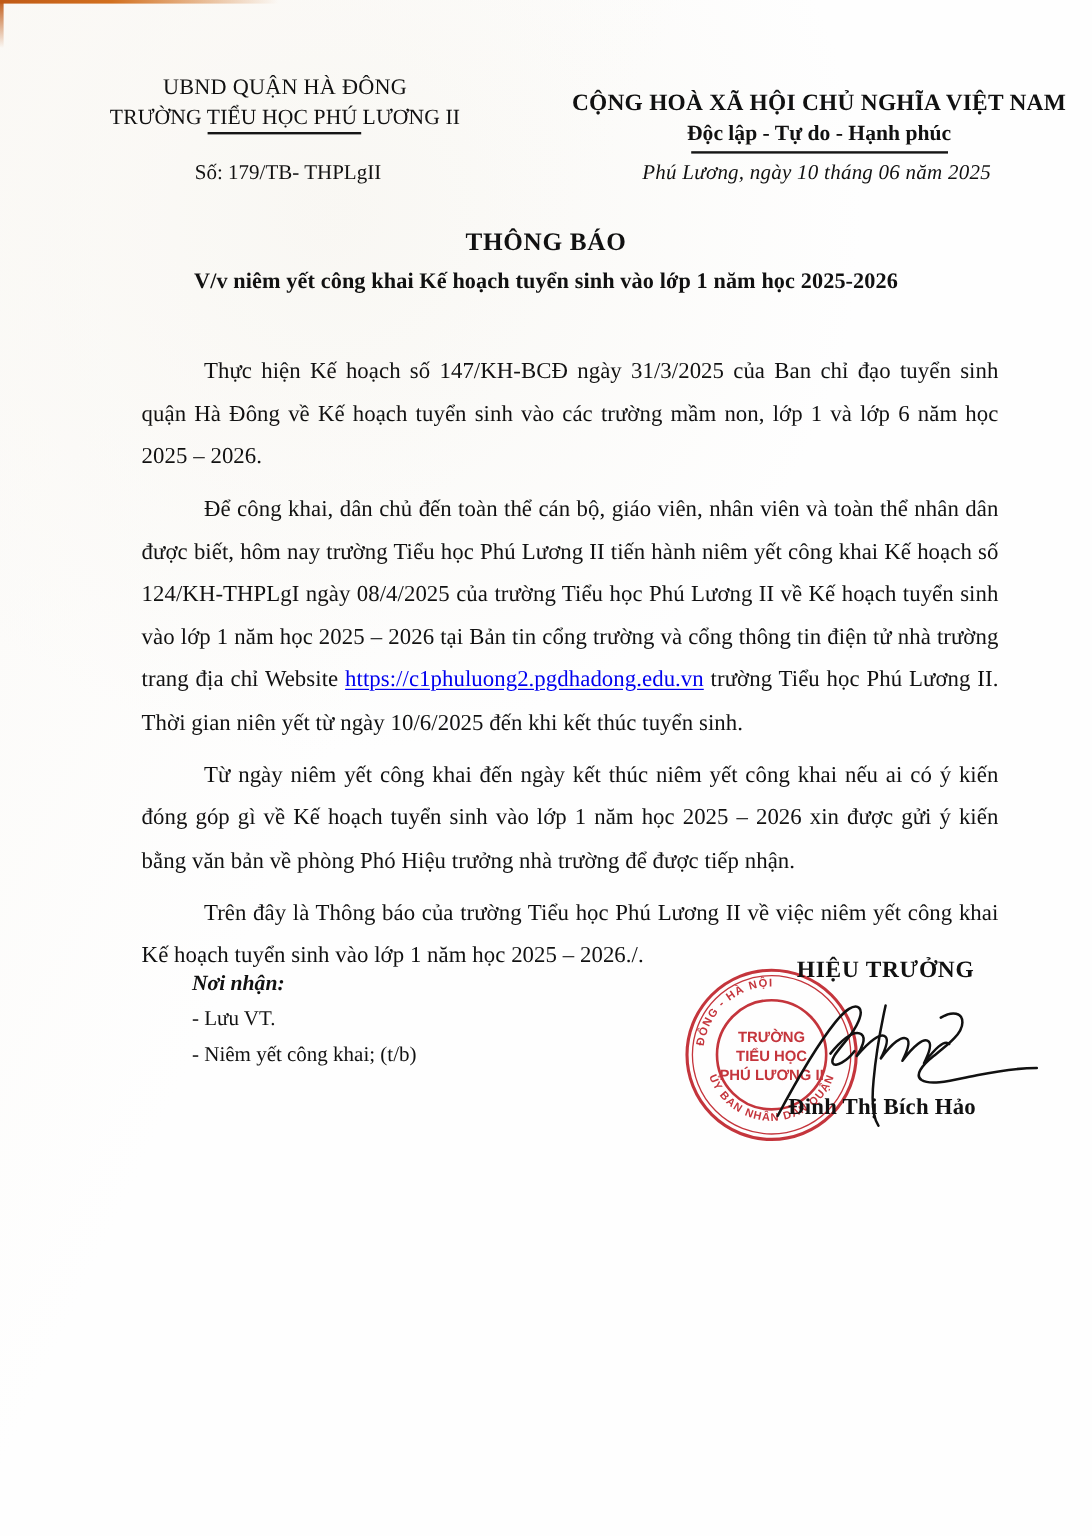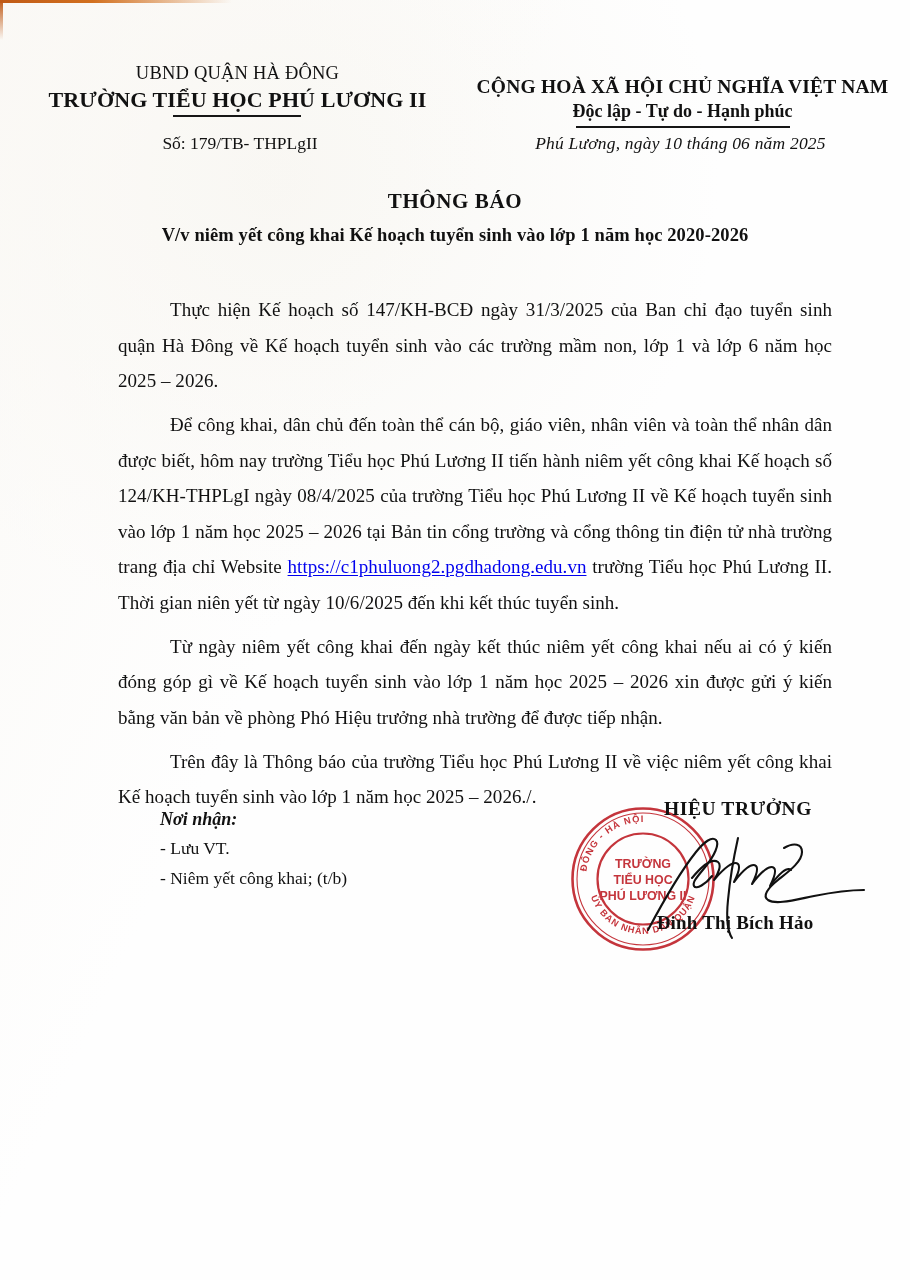"TRƯỜNG TIỂU HỌC PHÚ LƯƠNG II" .org-line-bold { font-size: 22px -> 18px; font-weight: bold -> normal }
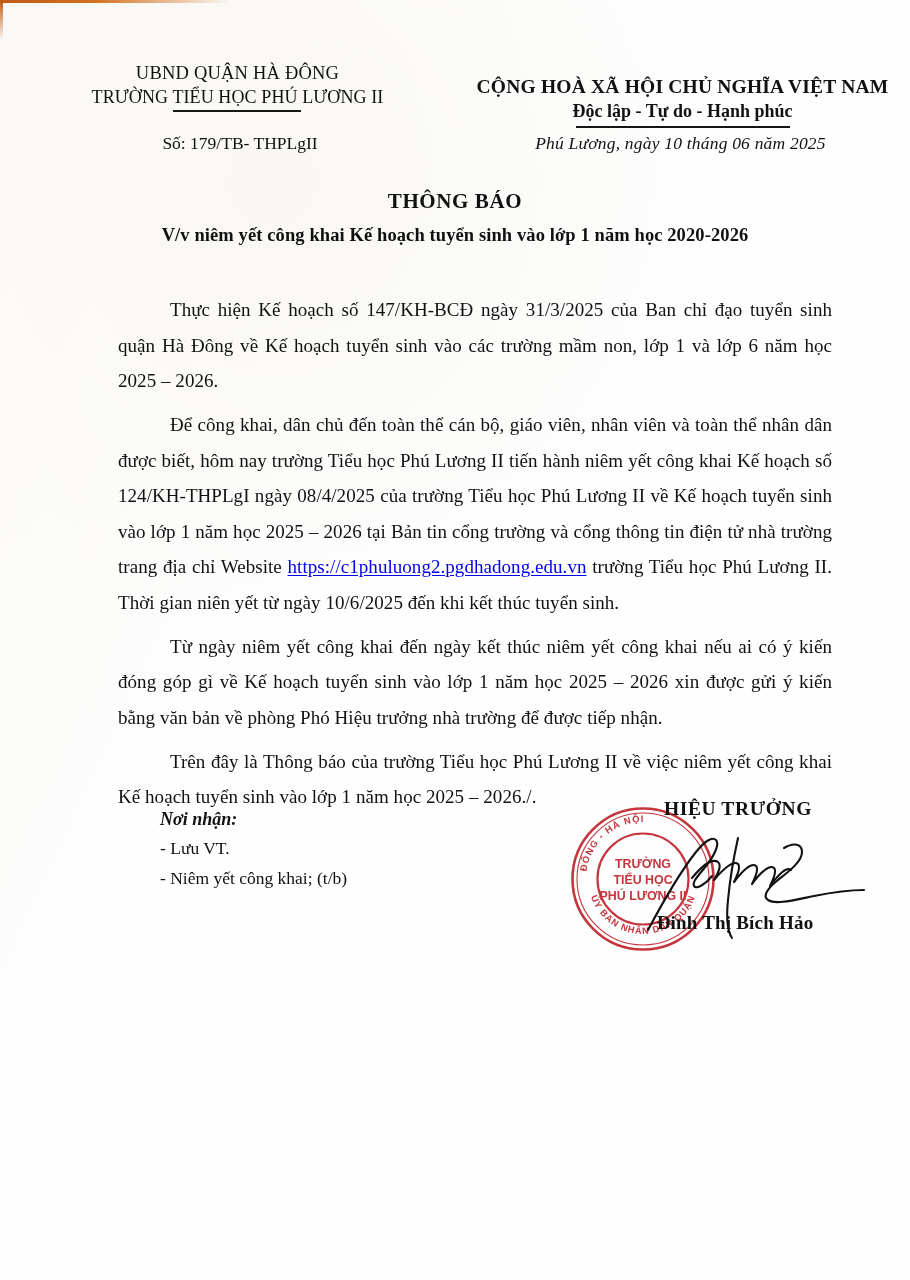"V/v niêm yết công khai" div.title-sub { text: 2020-2026 -> 2025-2026 }
